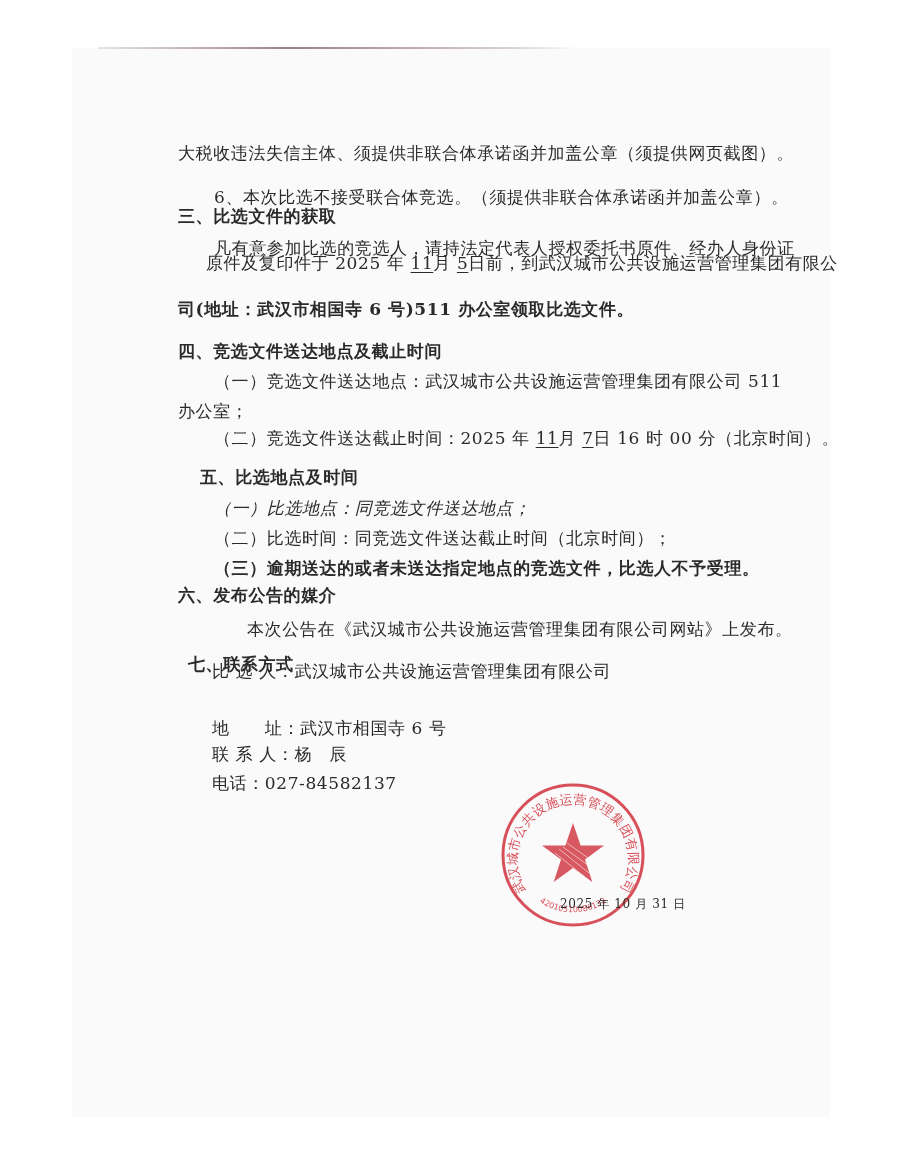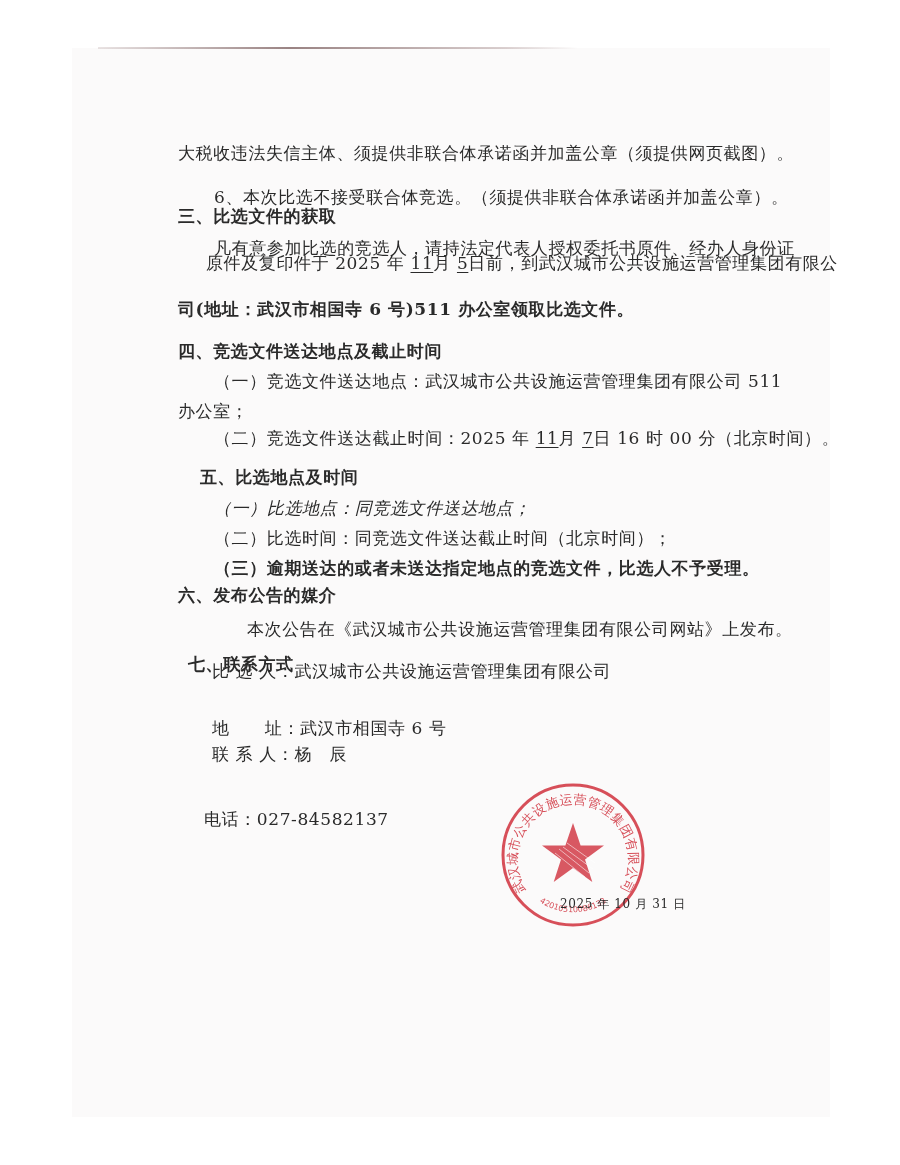"电话：027-84582137" div.line { left: 204px -> 212px; margin-top: 36px -> none }
